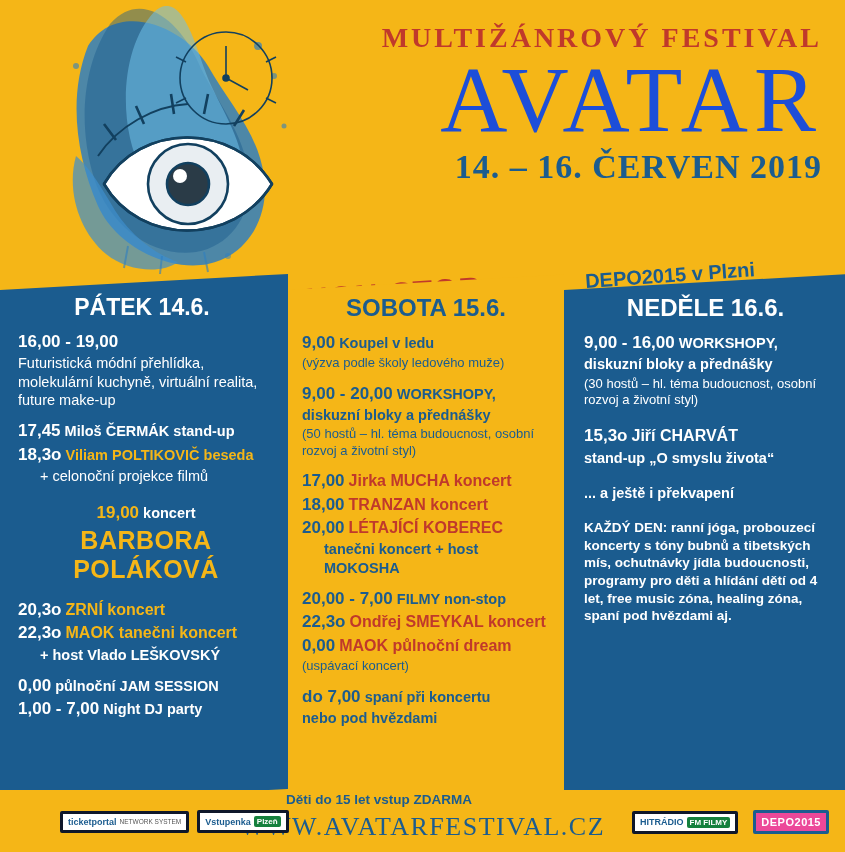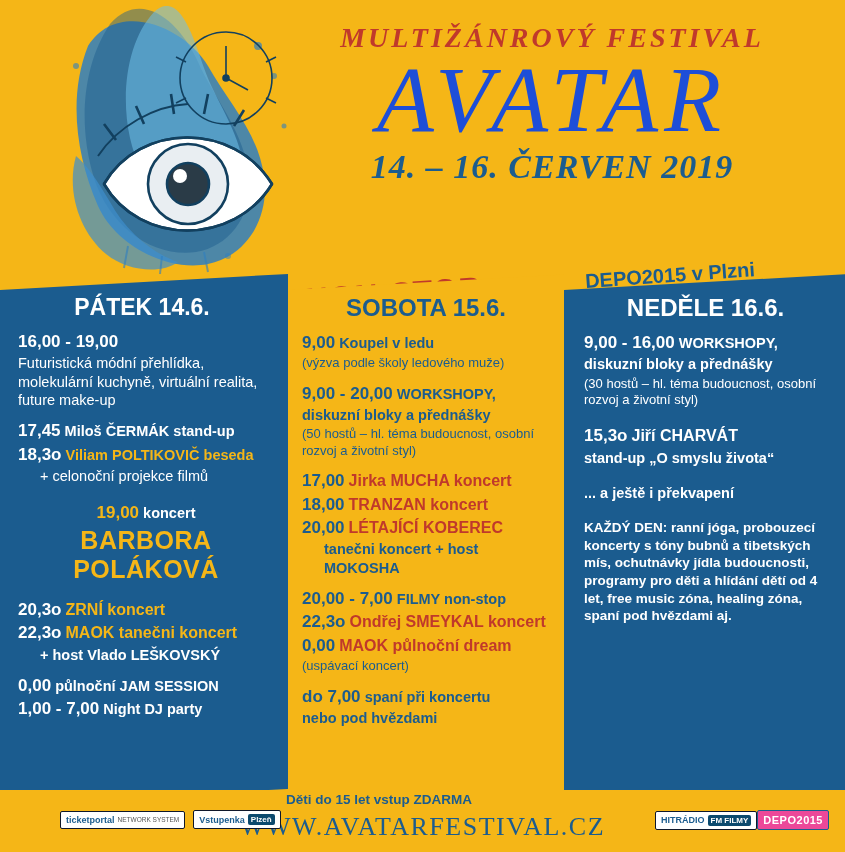"MULTIŽÁNROVÝ FESTIVAL" .header-text { font-style: italic -> none; text-align: center -> right }
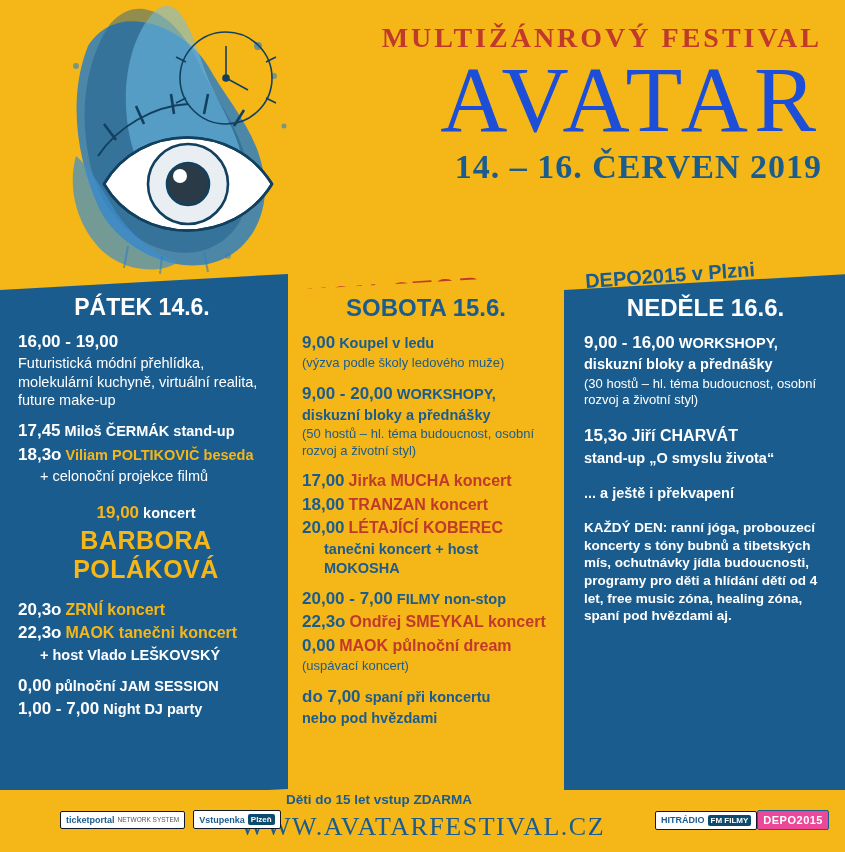"ticketportal" .logo-box { border: 1px solid #0f172a -> 3px solid #0f172a }
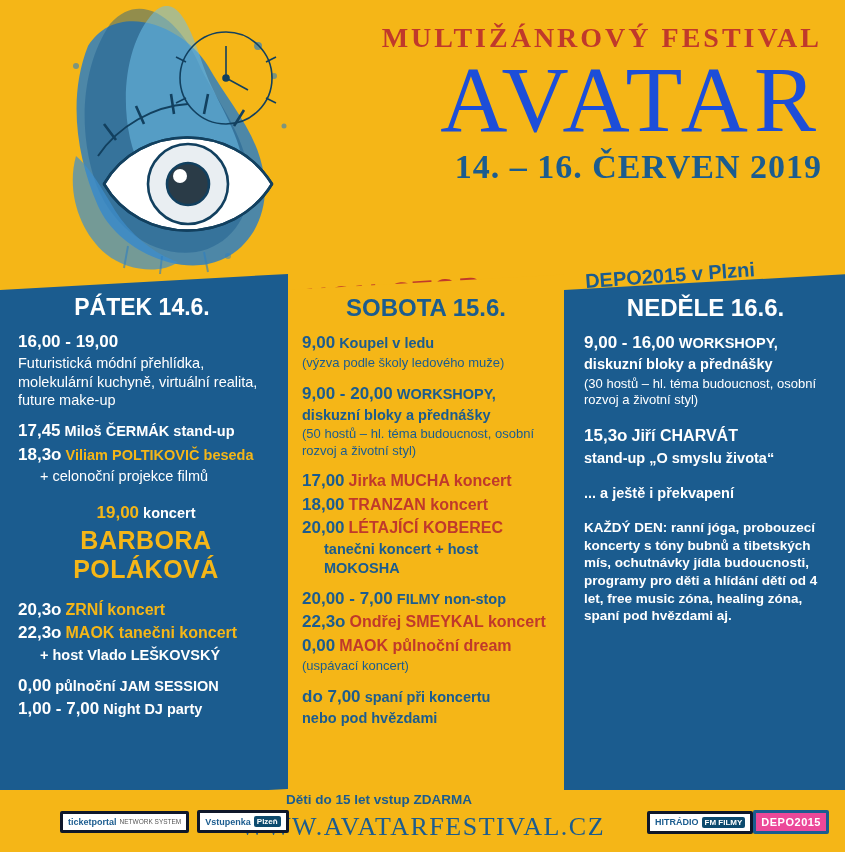"Plzeň" .logo-box .tag { background: #0c4a6e -> #15803d }
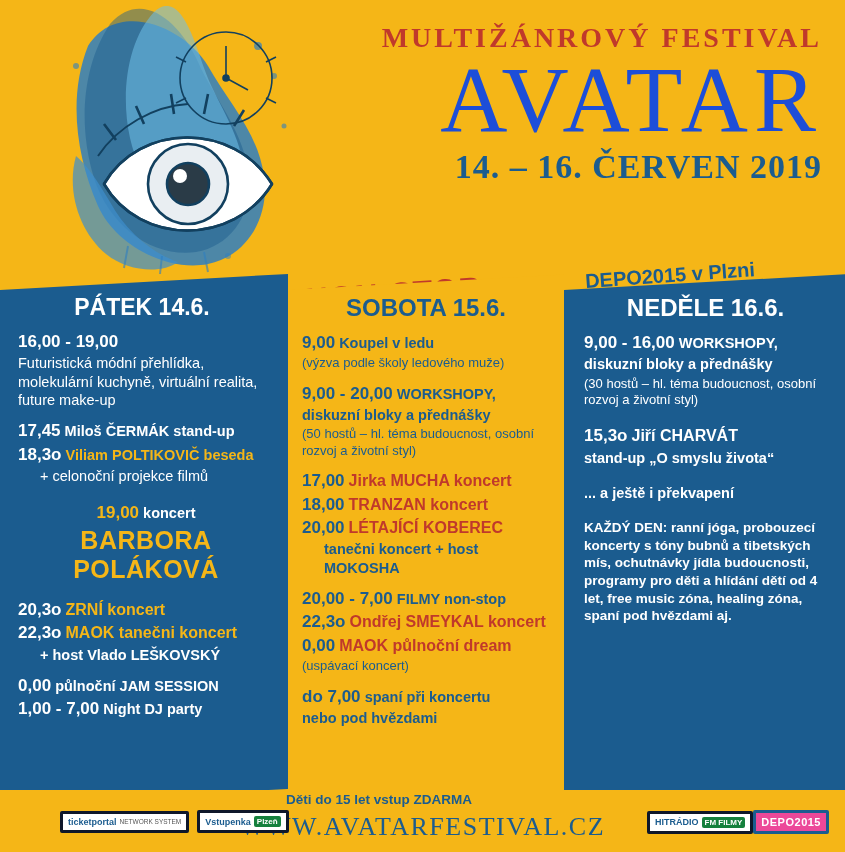"HITRÁDIO" .logos-right { gap: 0 -> 15px }
